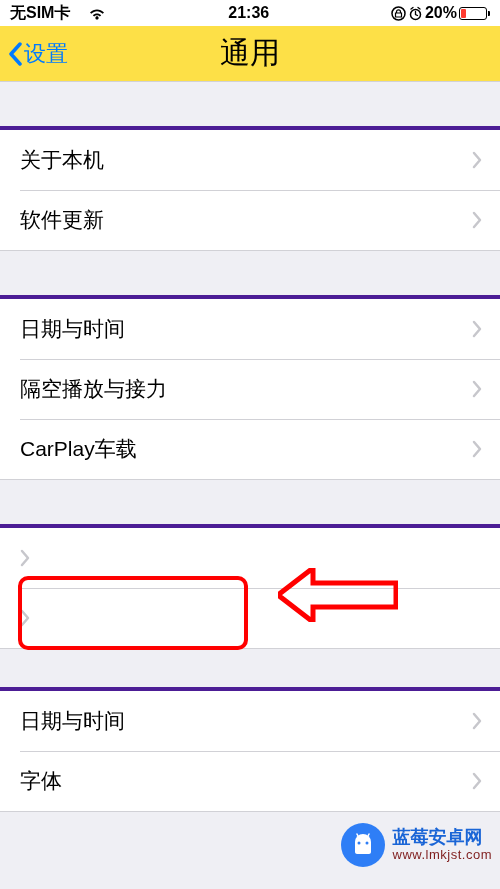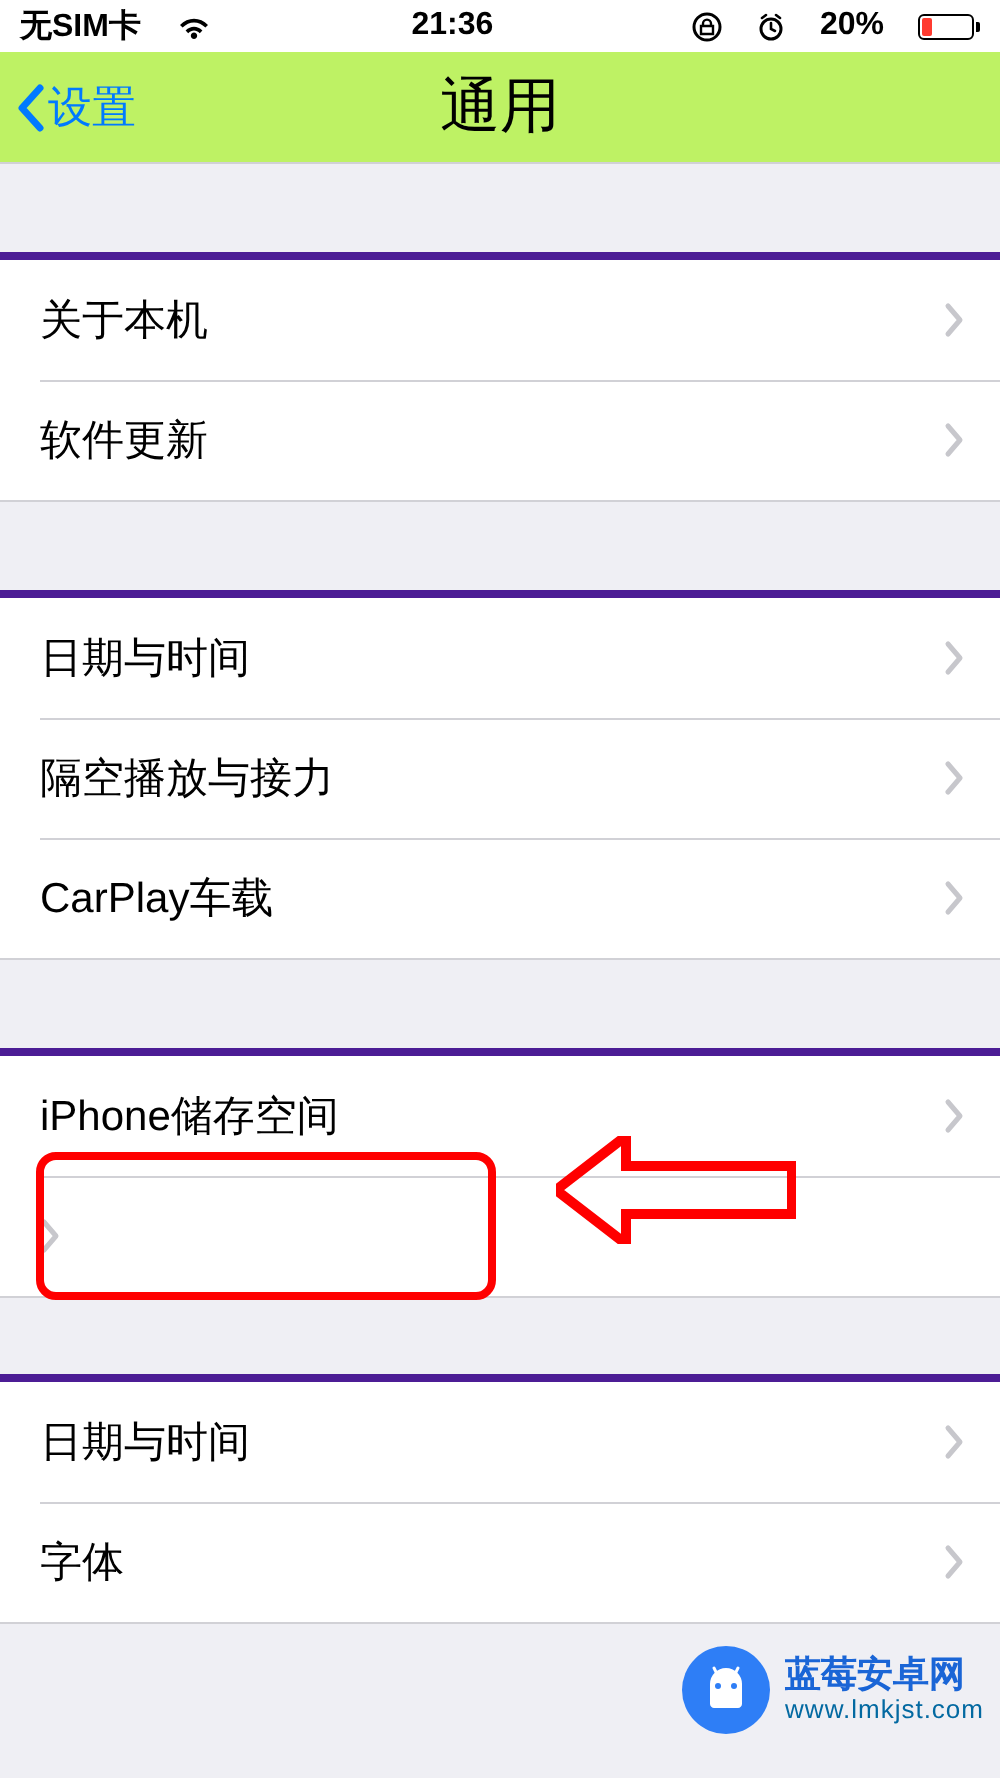"20%" .status-right { gap: 17px -> 2px }
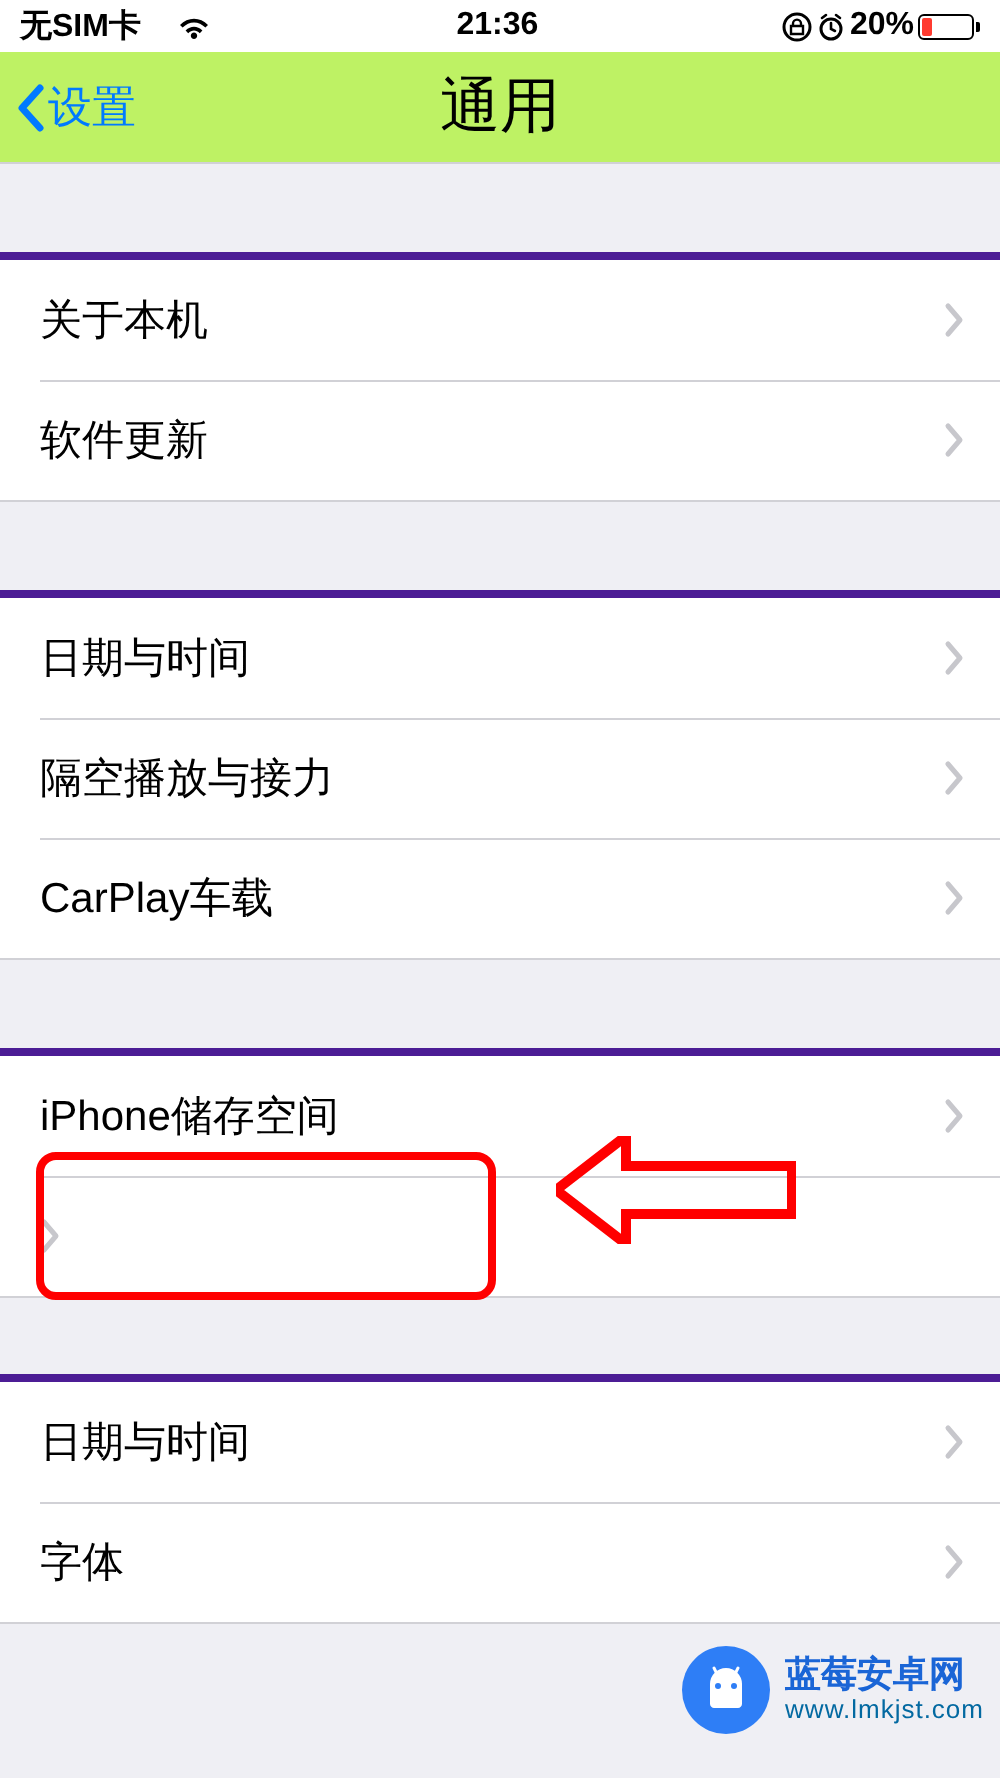"设置" .nav-bar { background: #bef264 -> #fde047 }
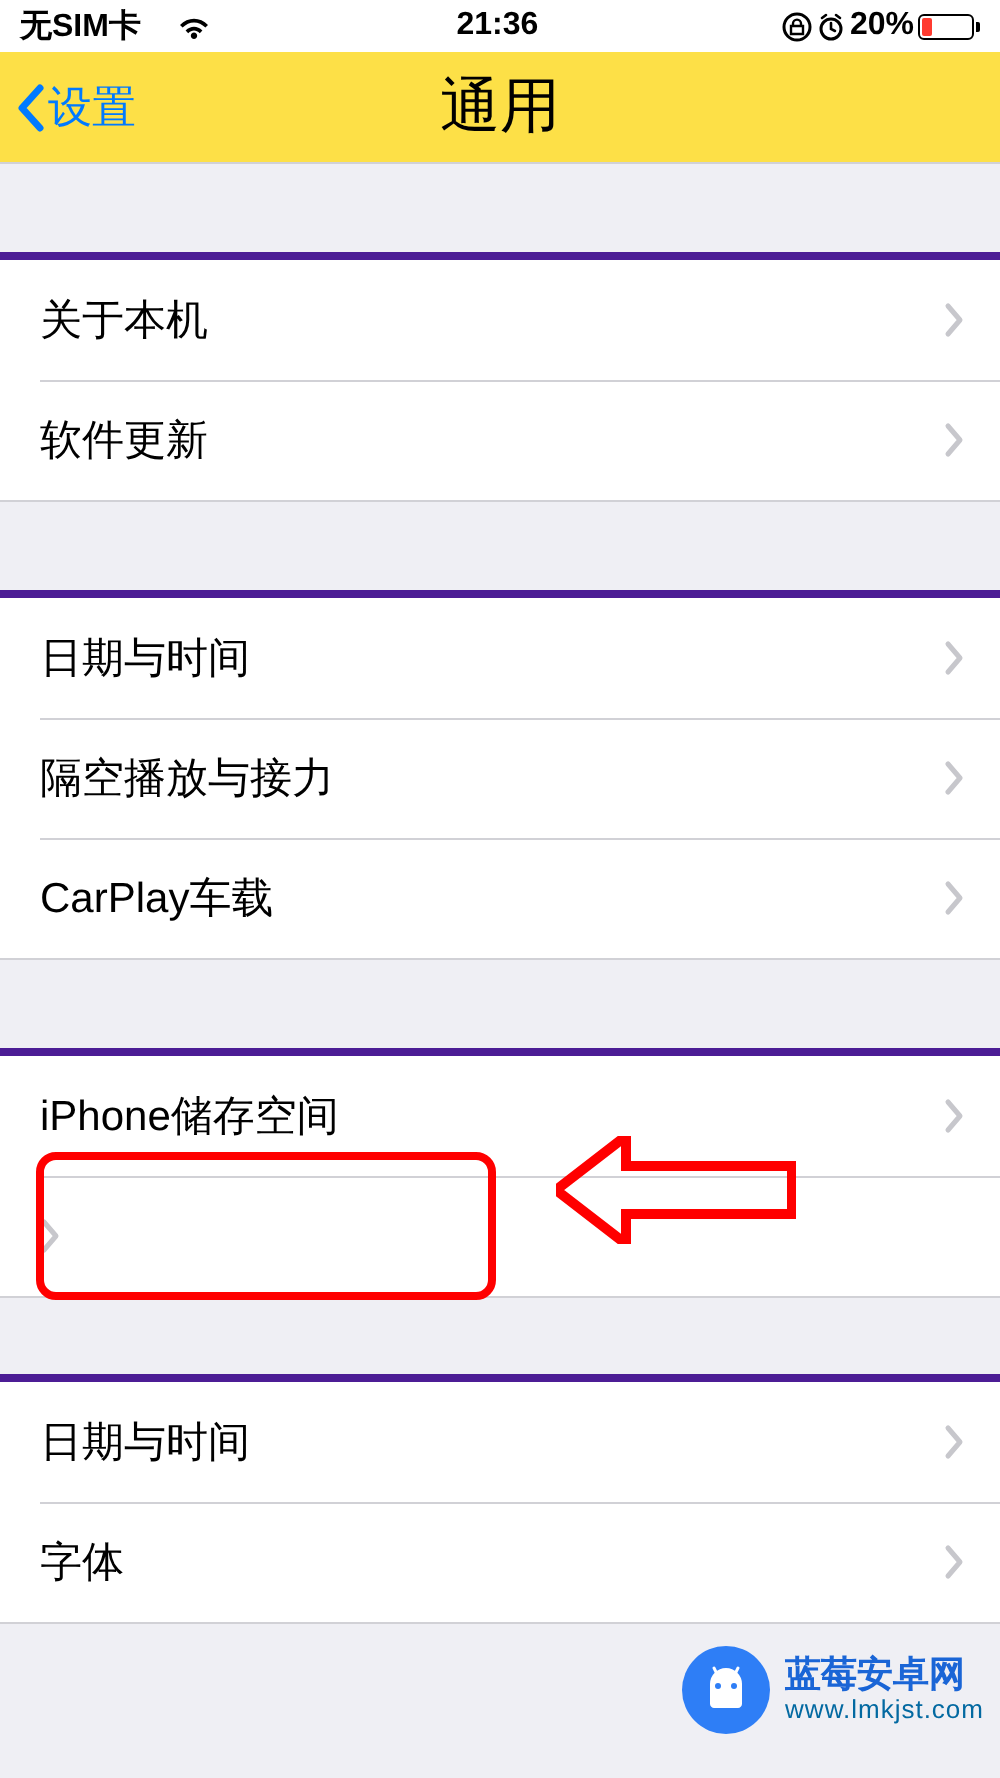"iPhone储存空间" span { html: <span>iPhone储存空间</span> -> none }
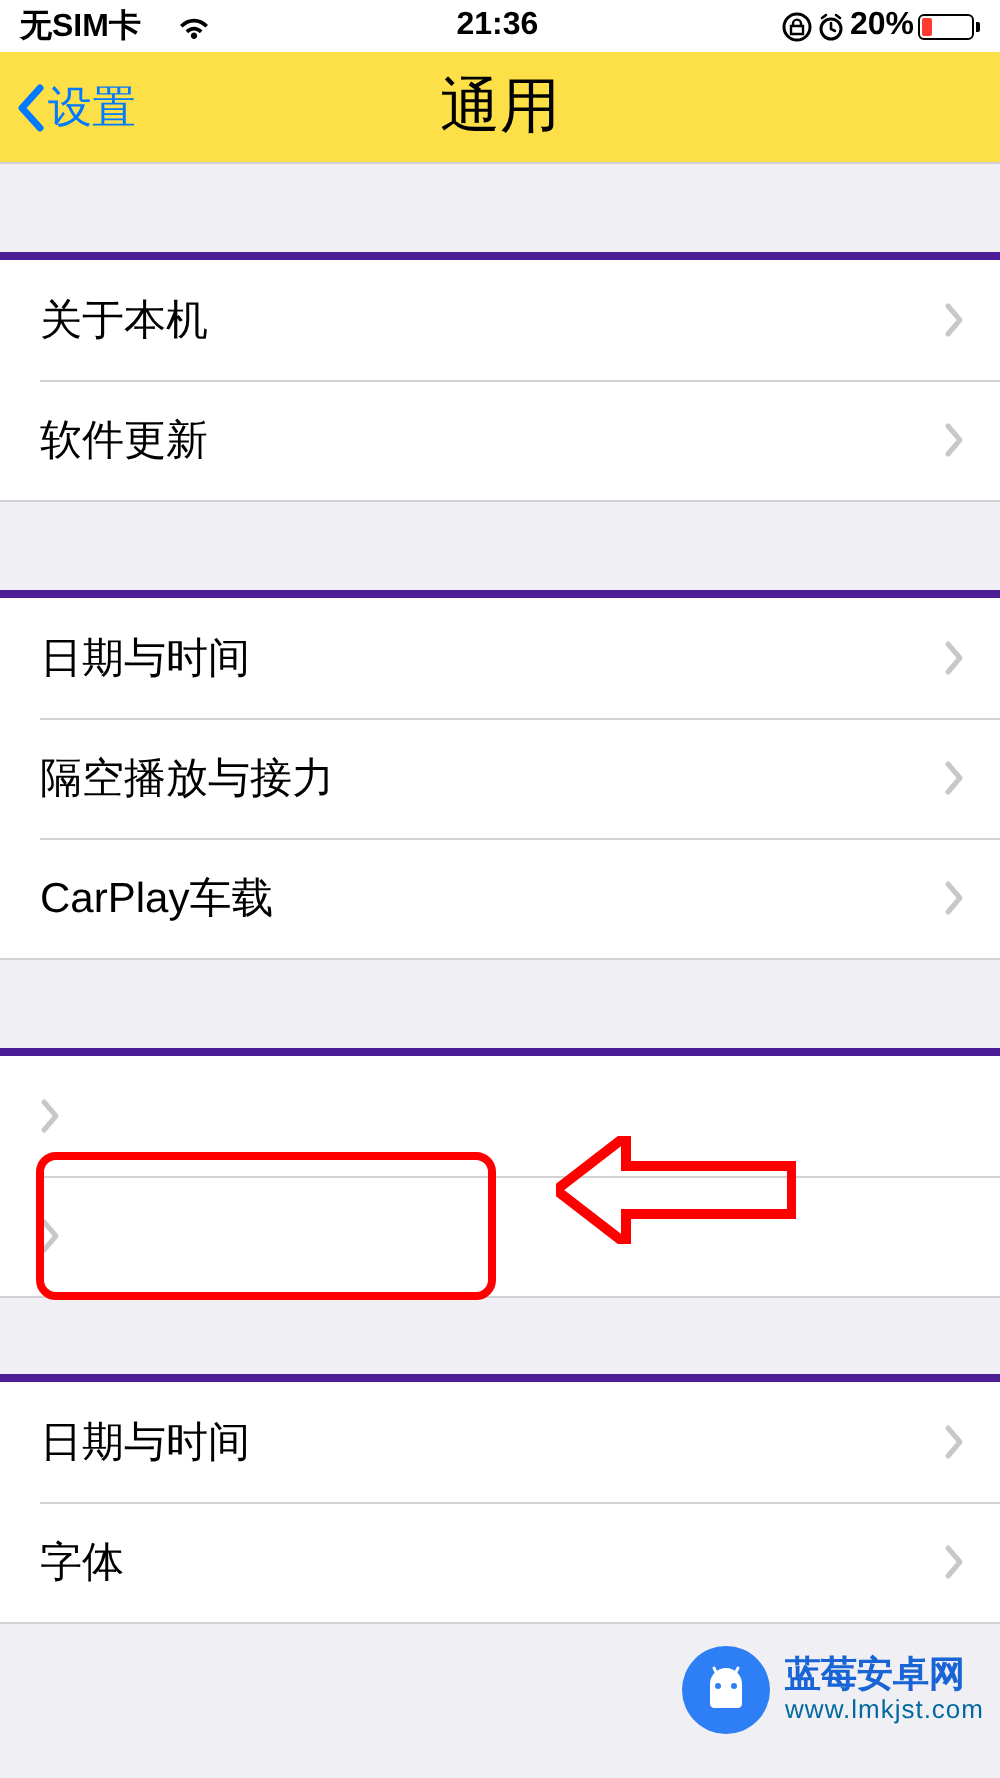"www.lmkjst.com" .wm-url { color: #0369a1 -> #7f1d1d }
